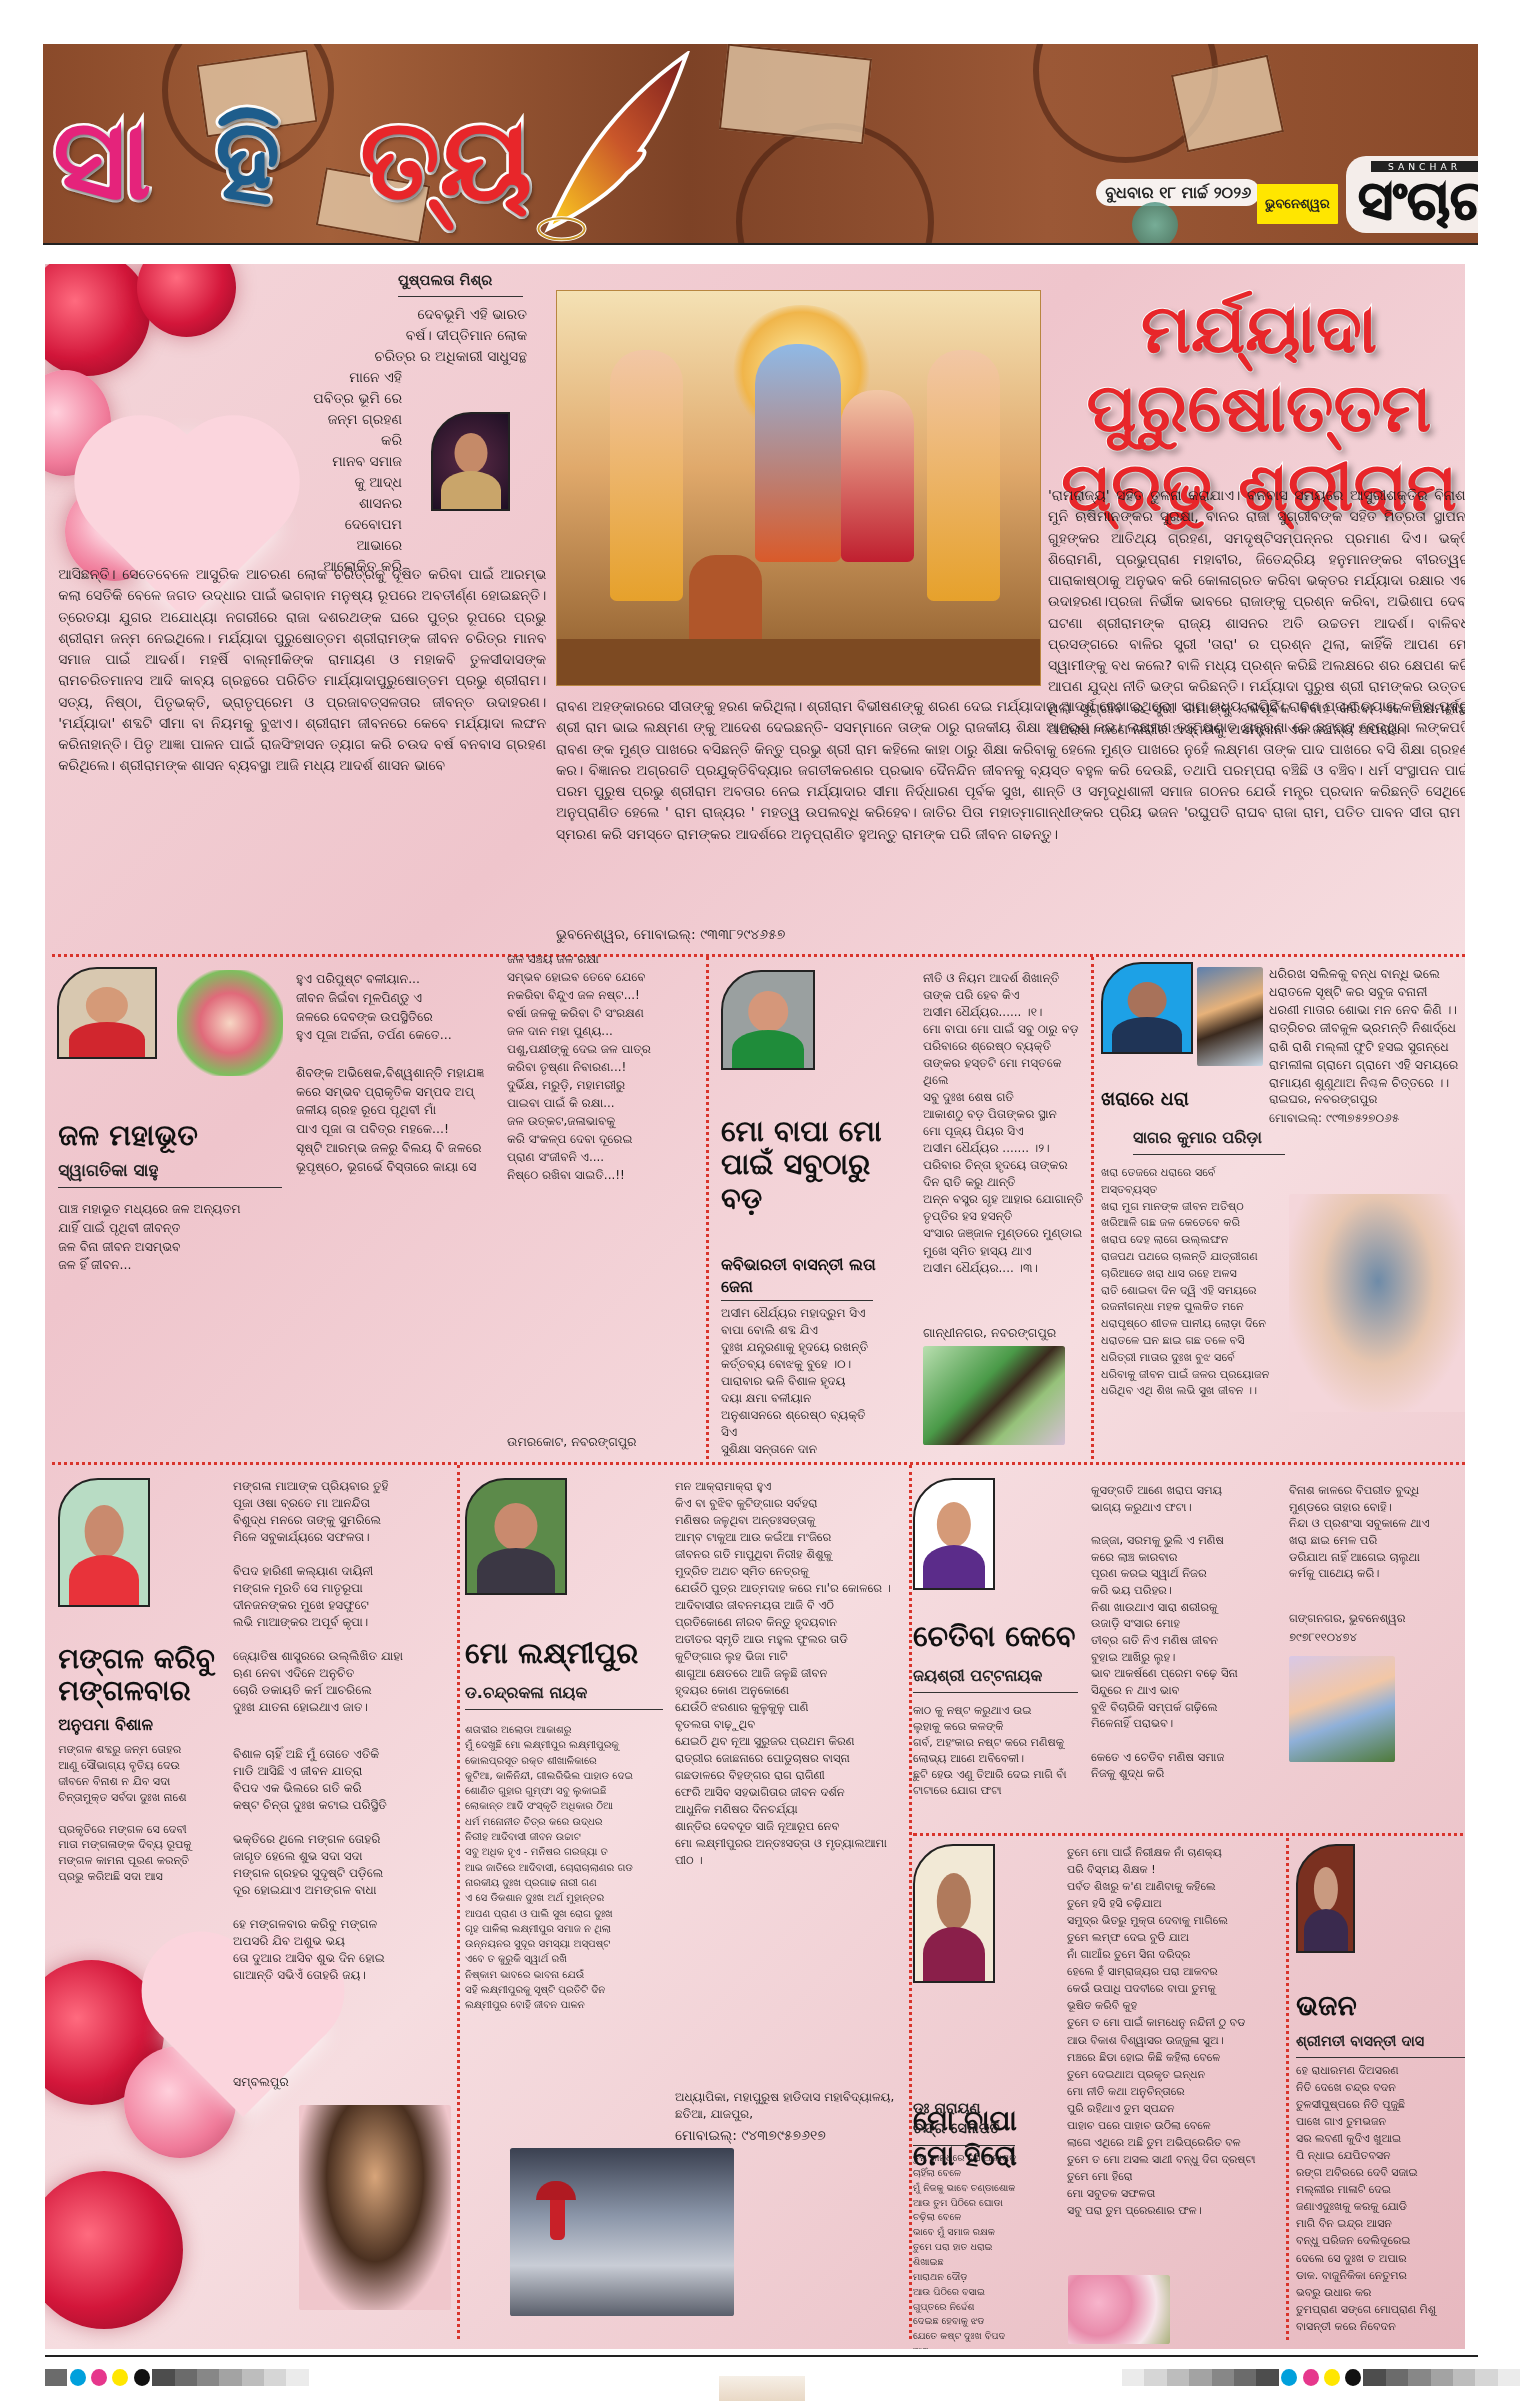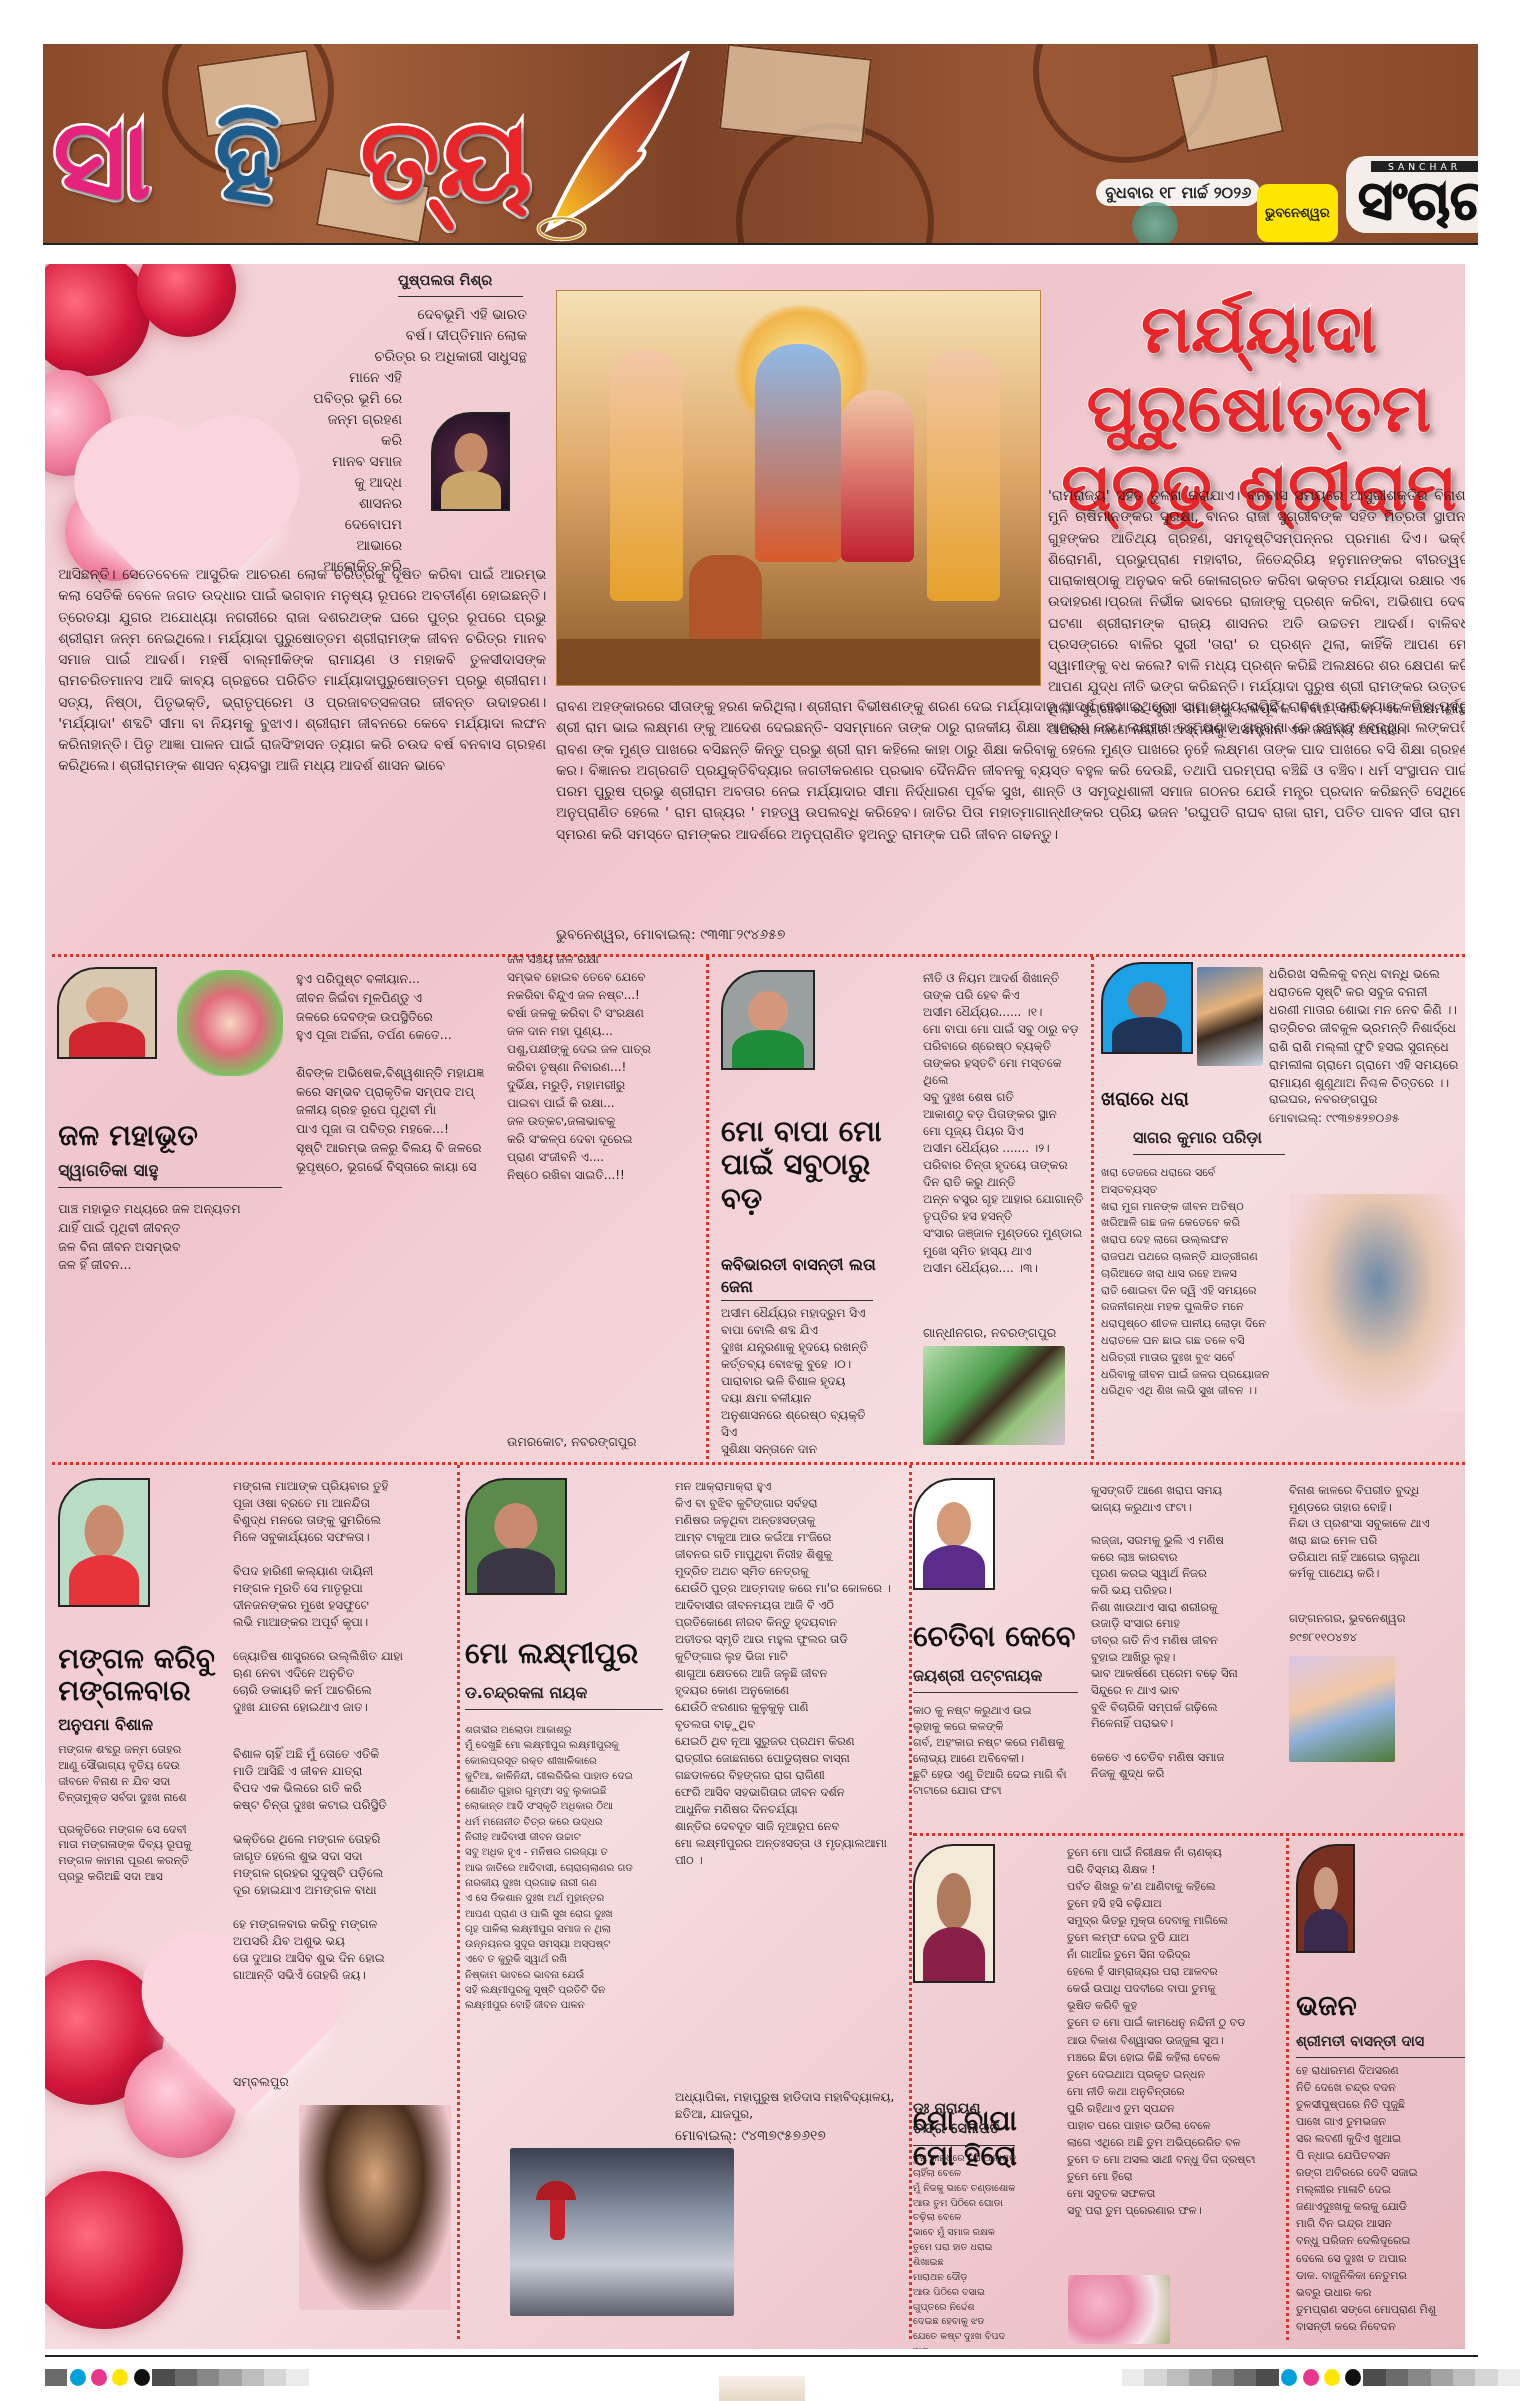"ଭୁବନେଶ୍ୱର" #city-pill { border-radius: 11px -> 1px; padding: 21px 8px -> 12px 8px }
